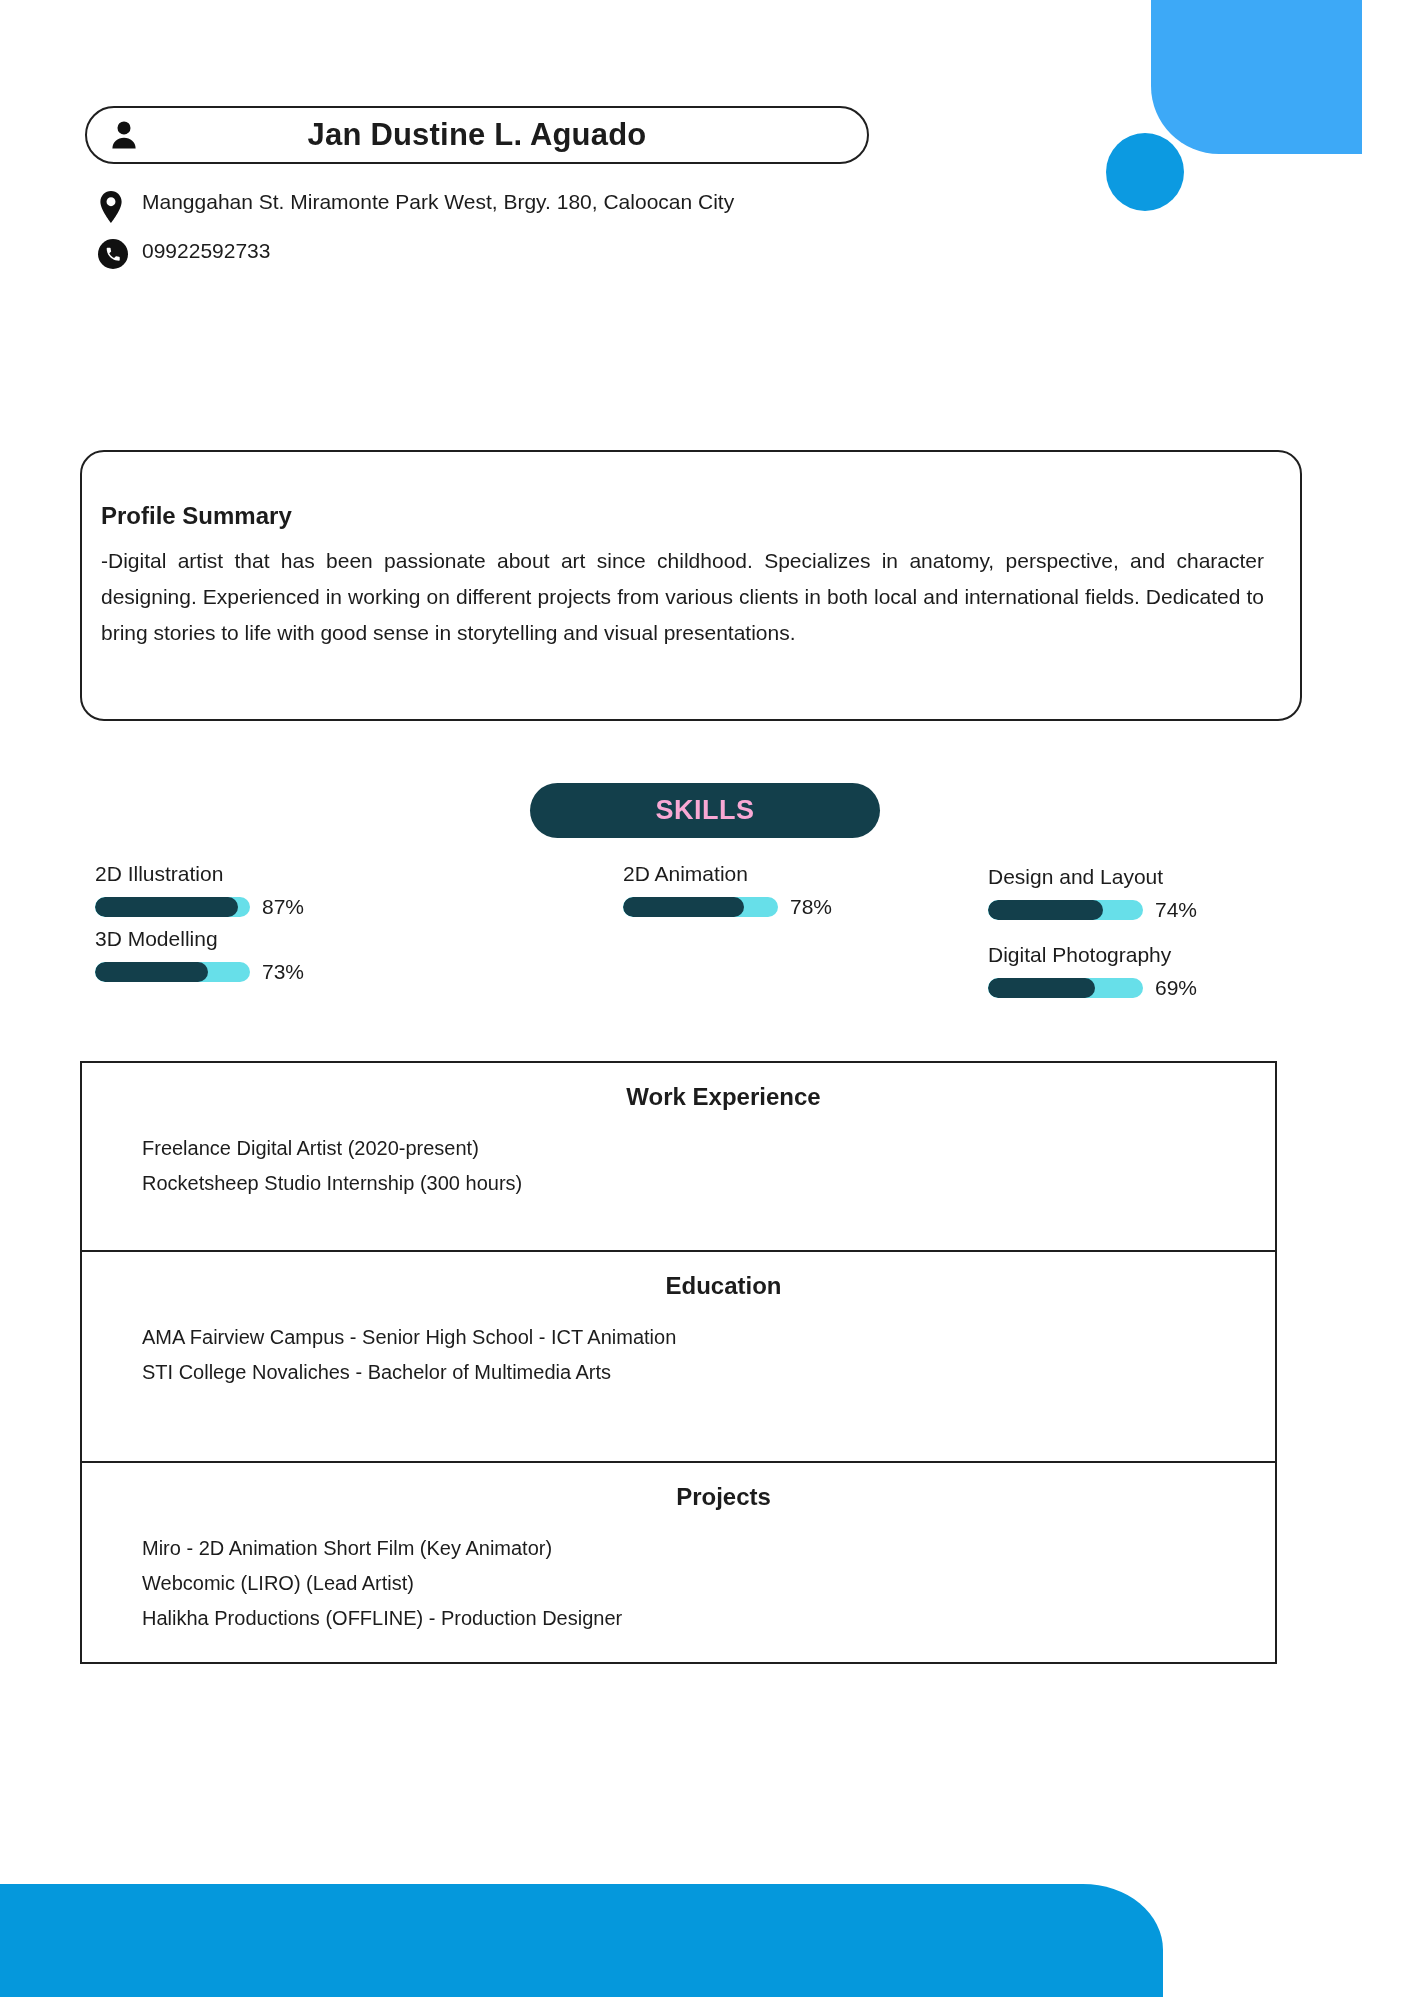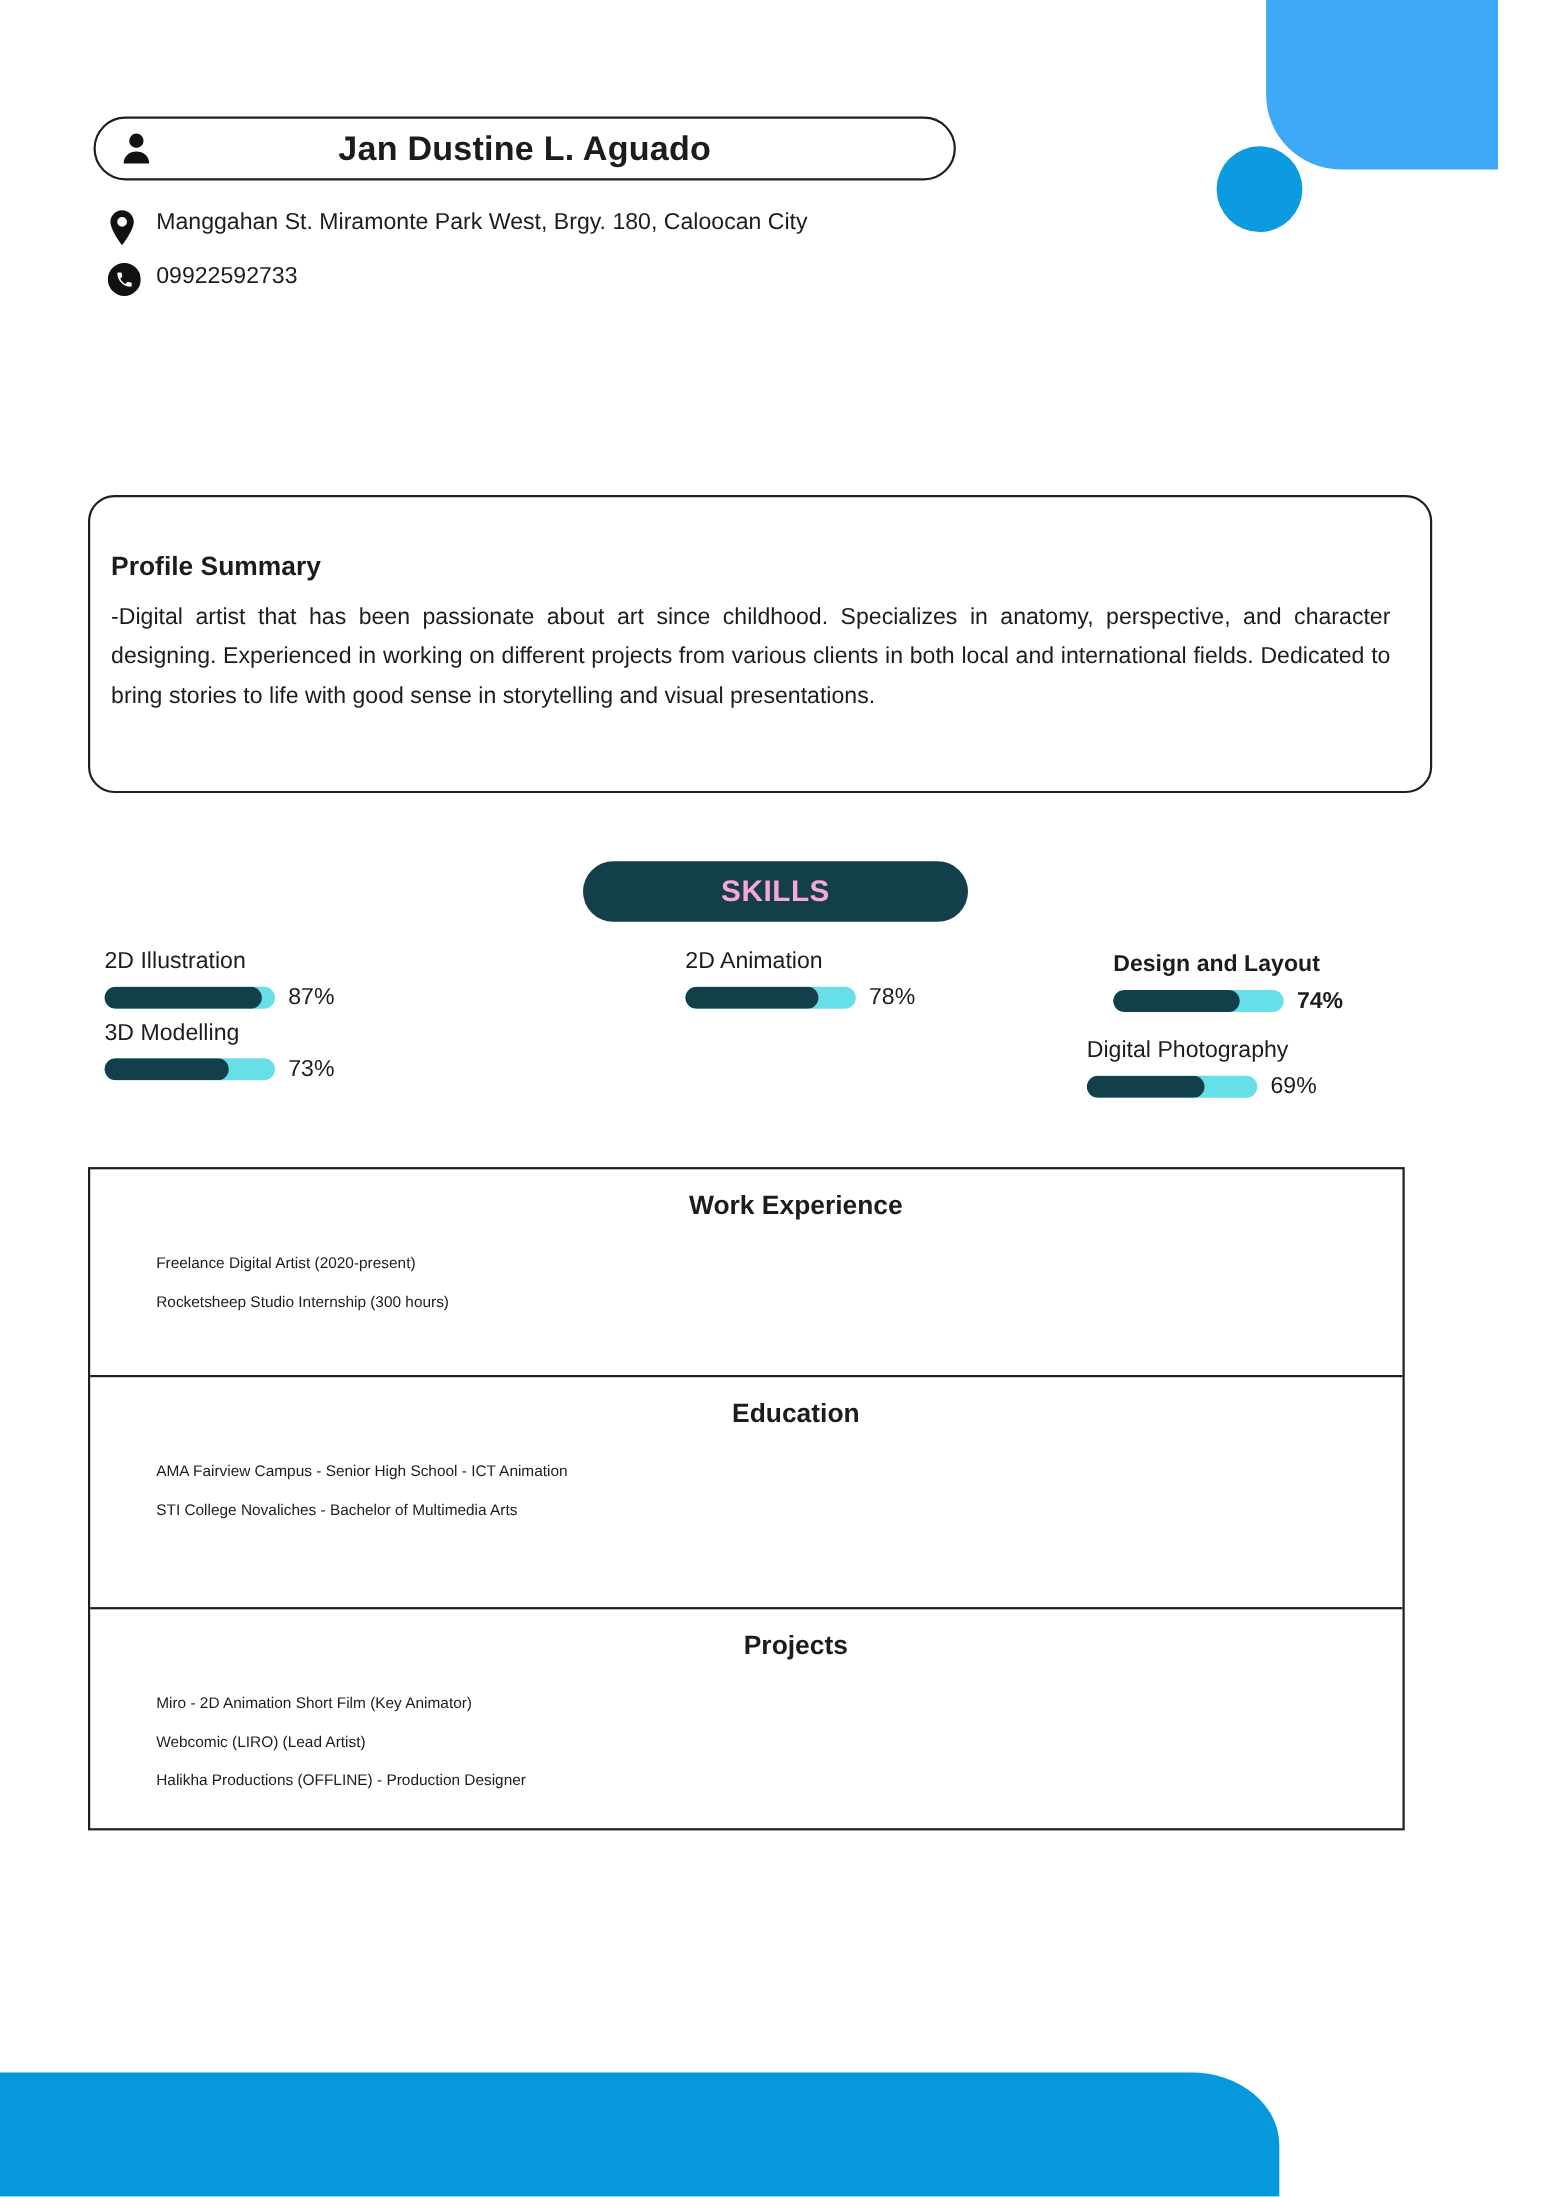"Design and Layout" .s5 { font-weight: bold -> none; left: 1012px -> 988px }
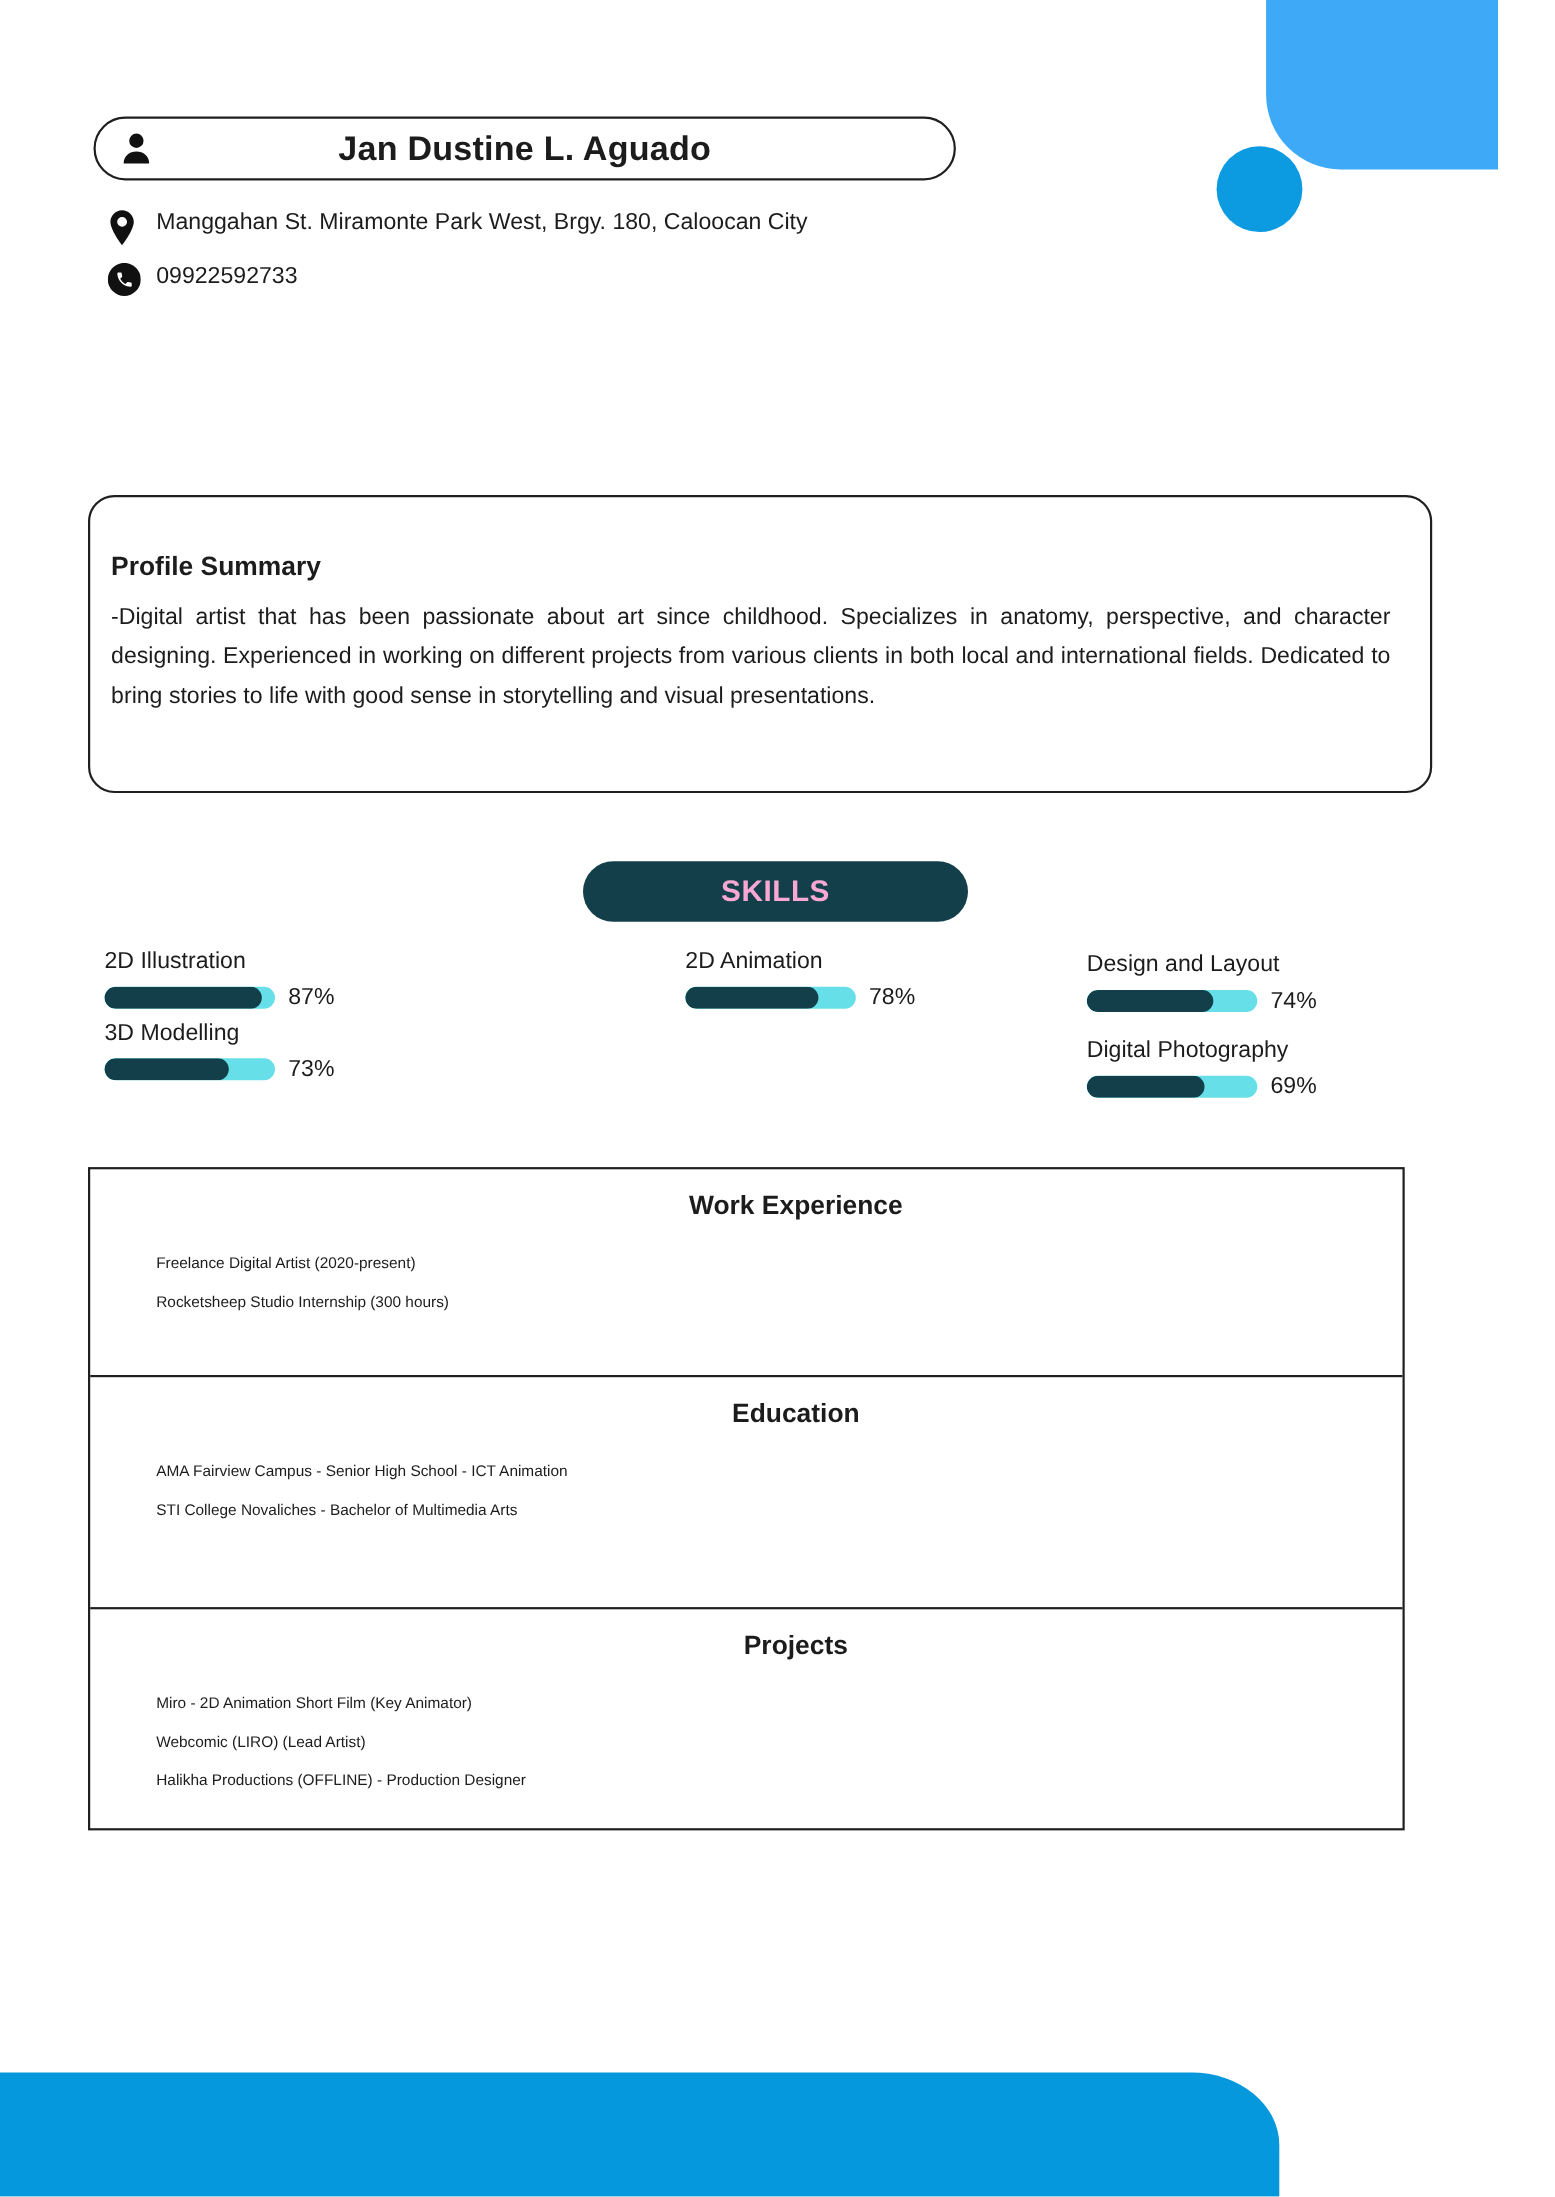"Freelance Digital Artist (2020-present)" .sec .item { font-size: 14px -> 20px }
